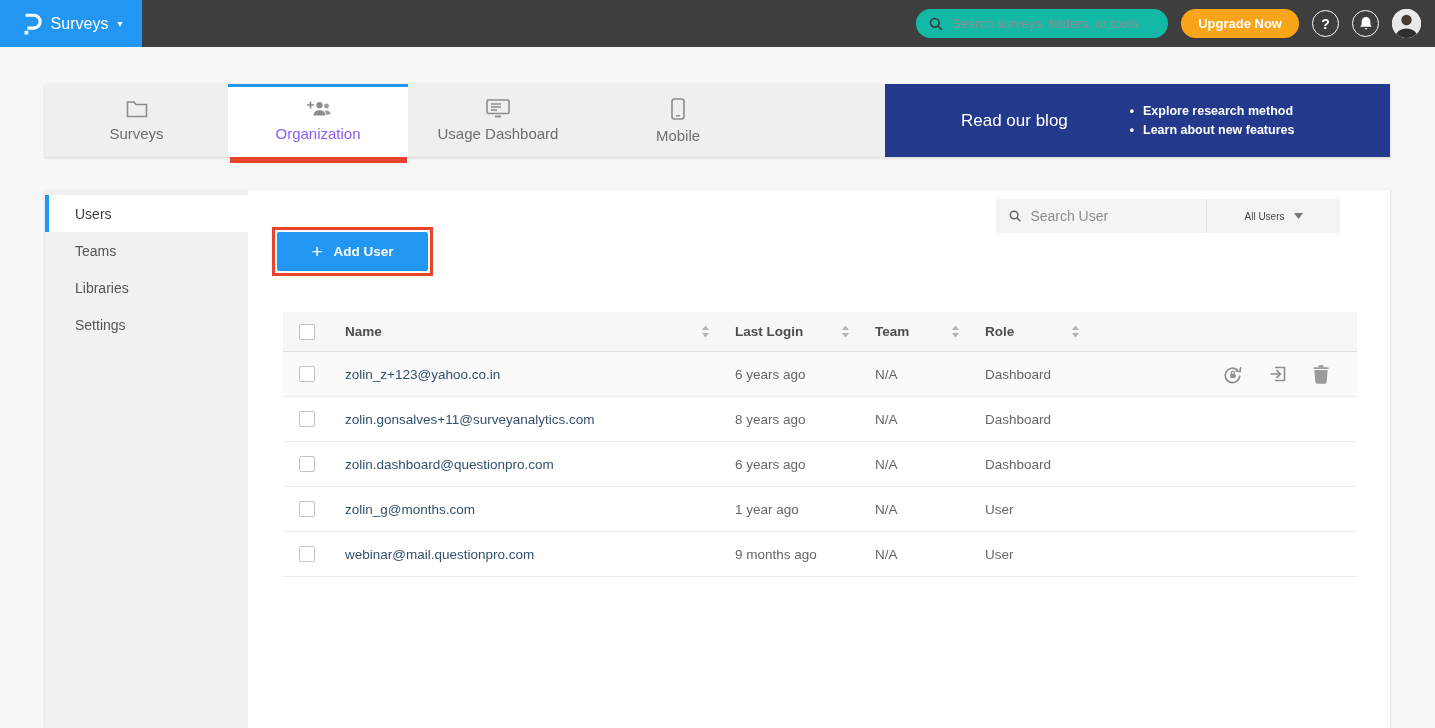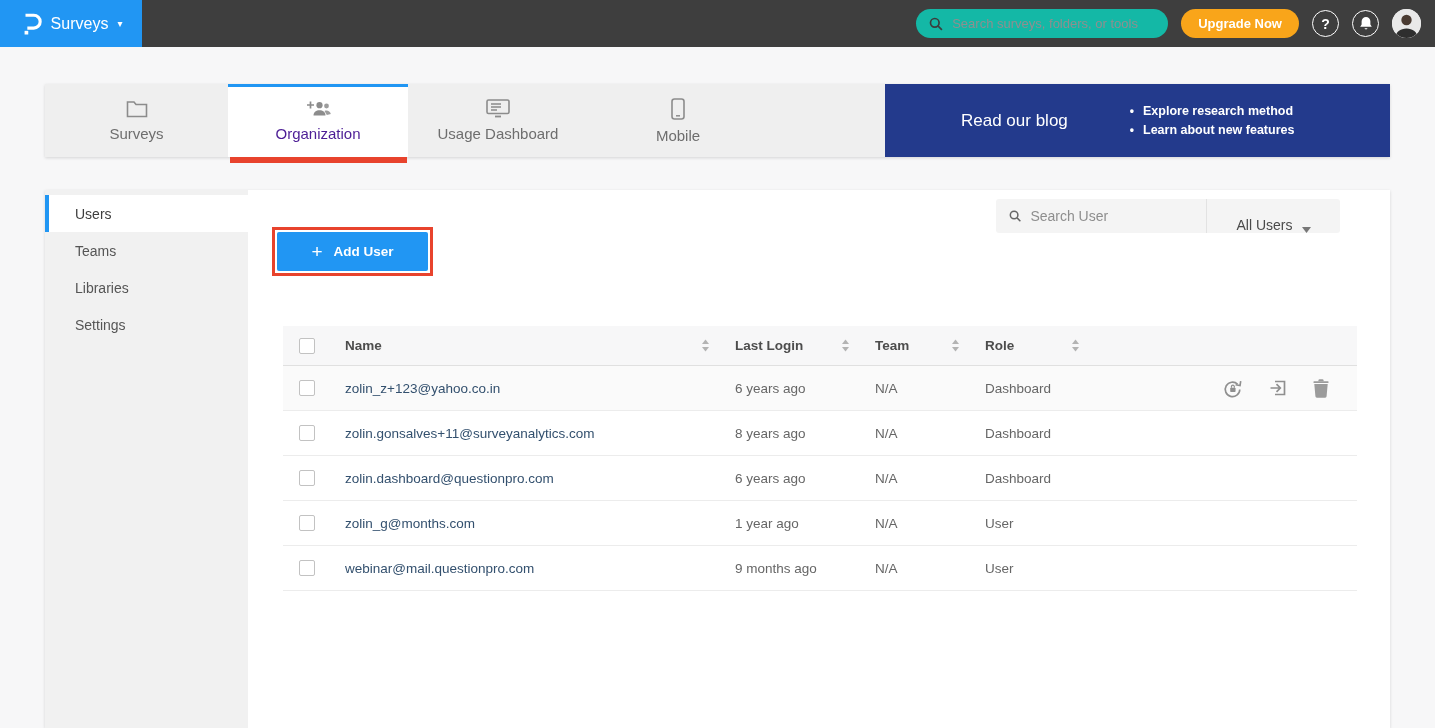"Organization" .tab.active { color: #4c1d95 -> #8b5cf6 }
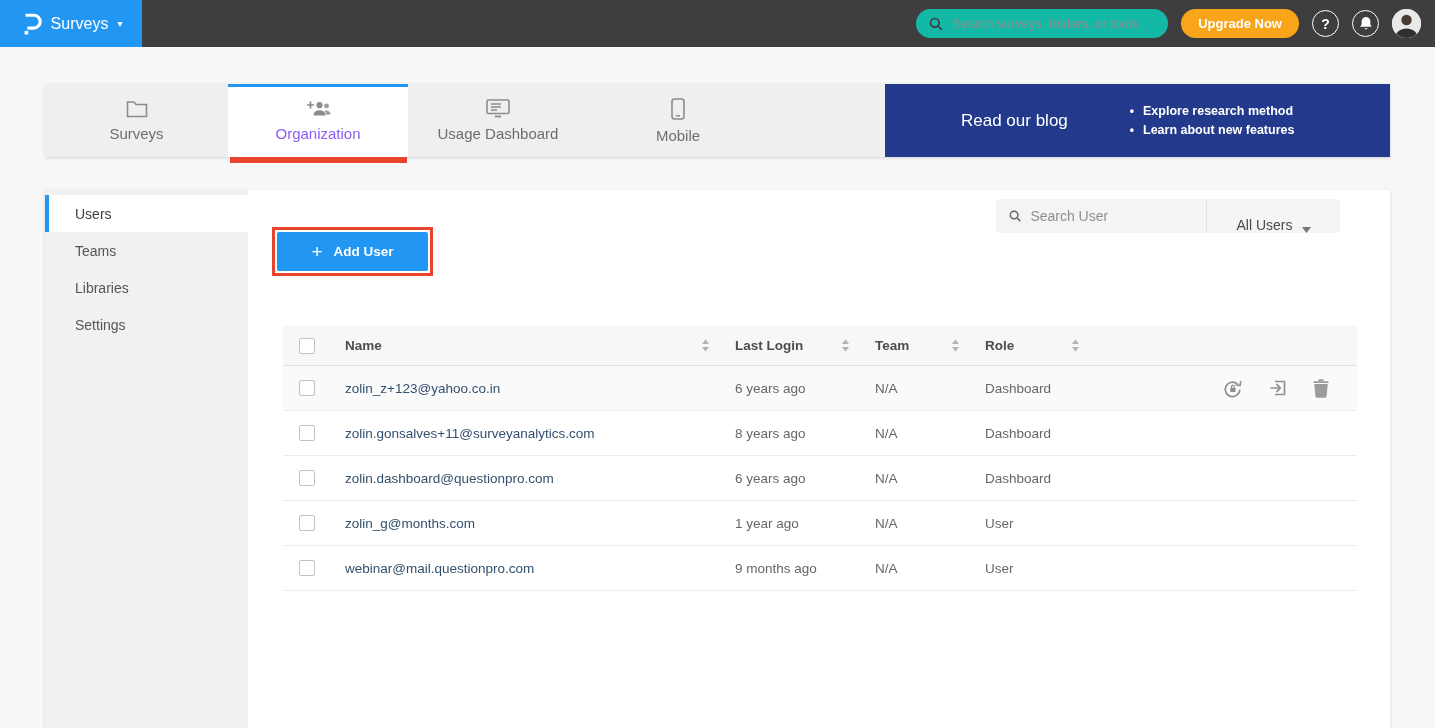"All Users" .filter-dd { align-items: flex-end -> center; font-size: 14px -> 10px }
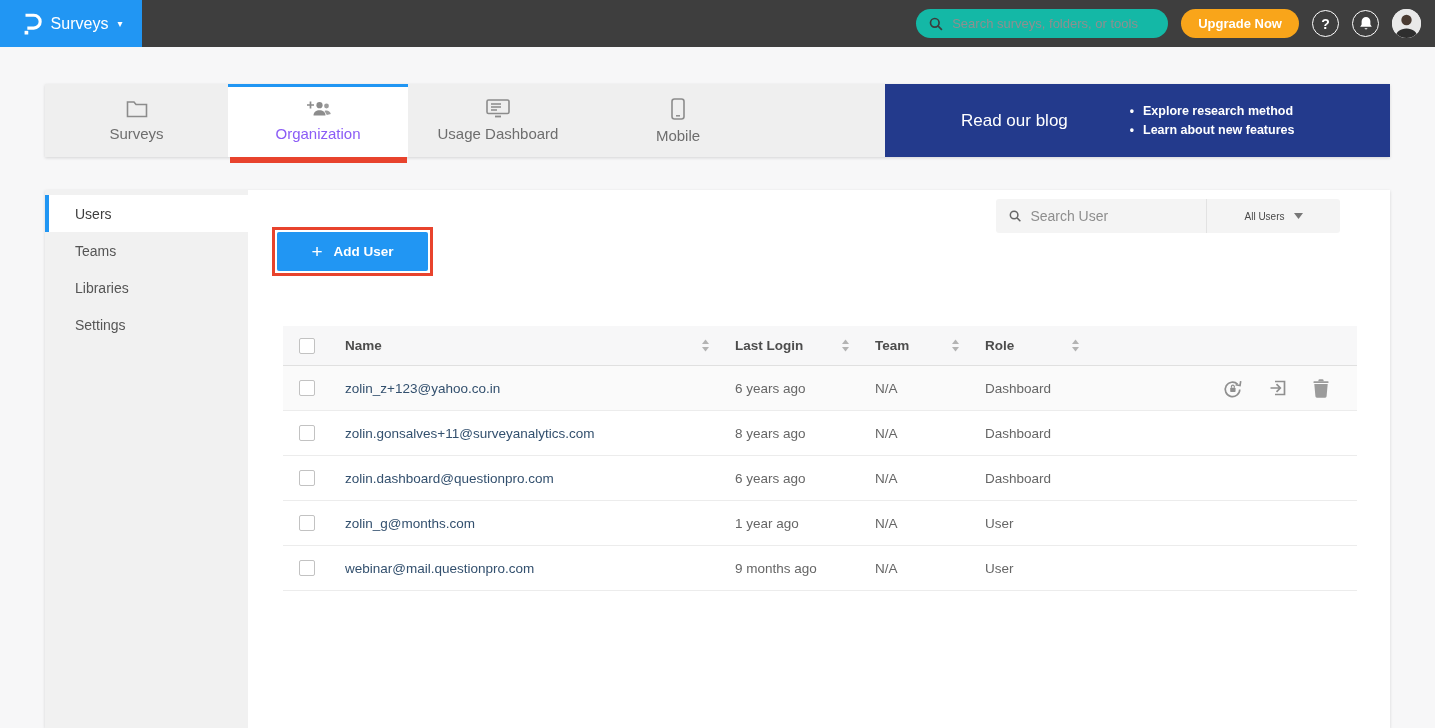"Name" .table { top: 136px -> 122px }
